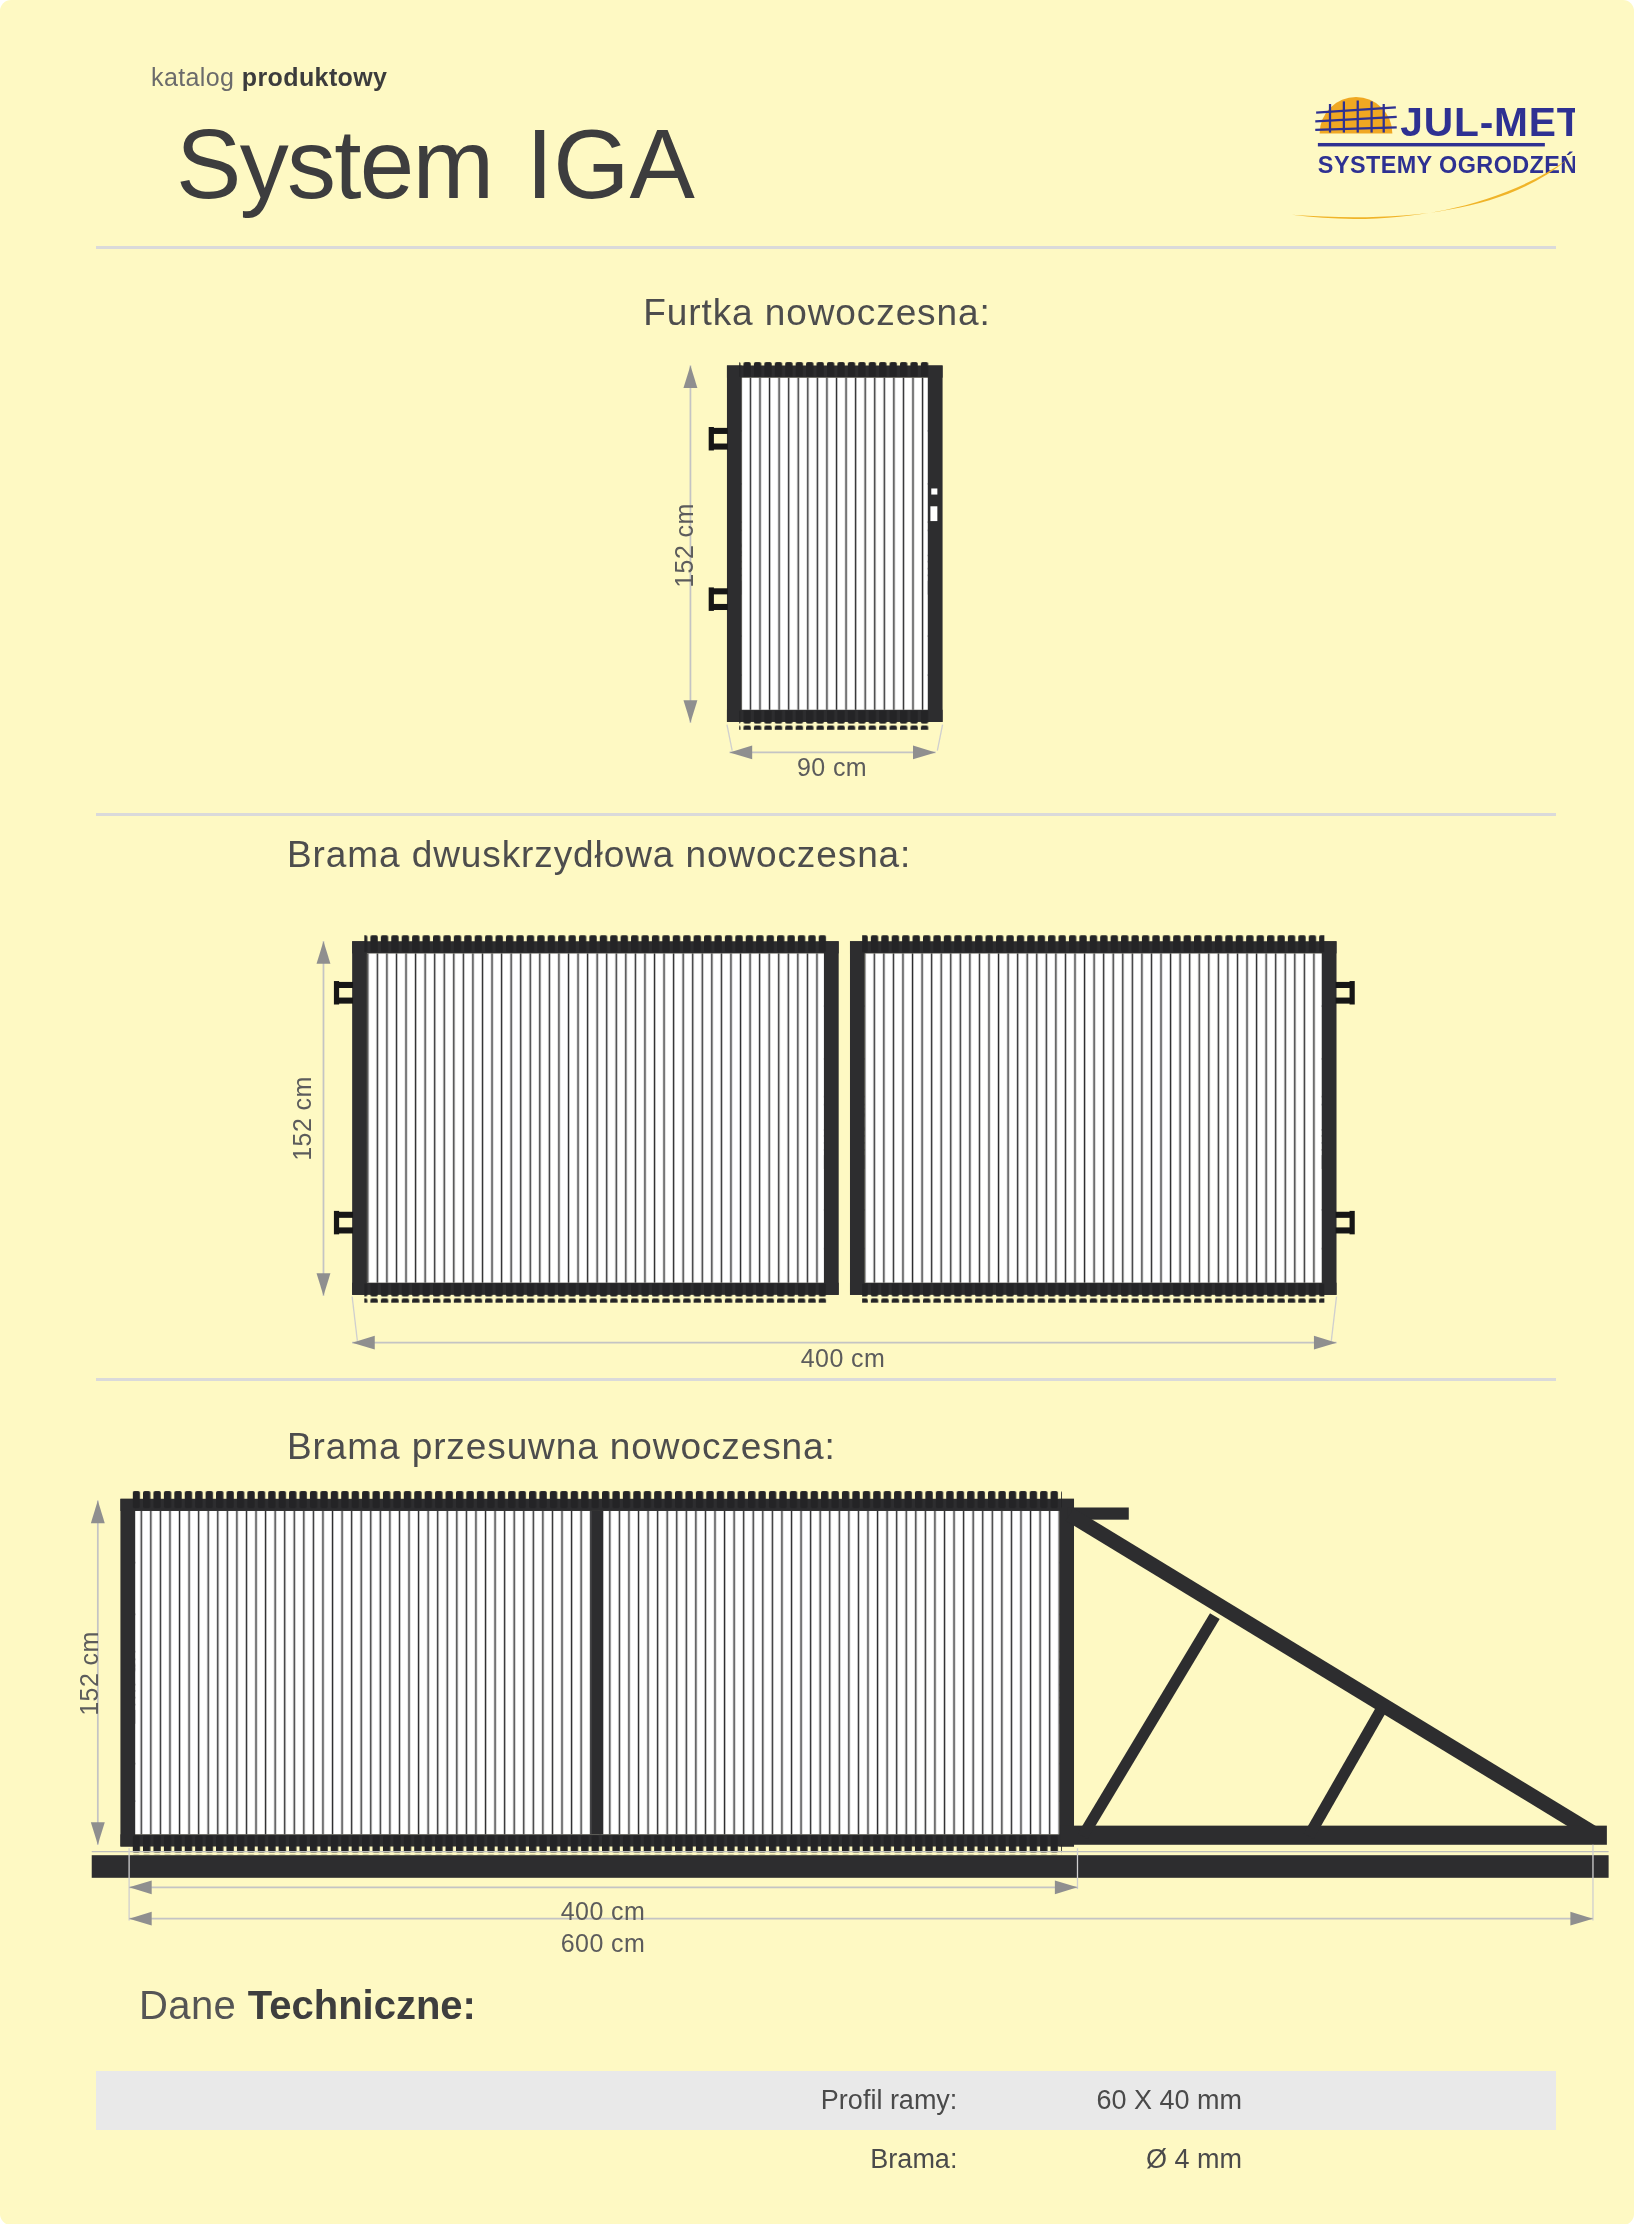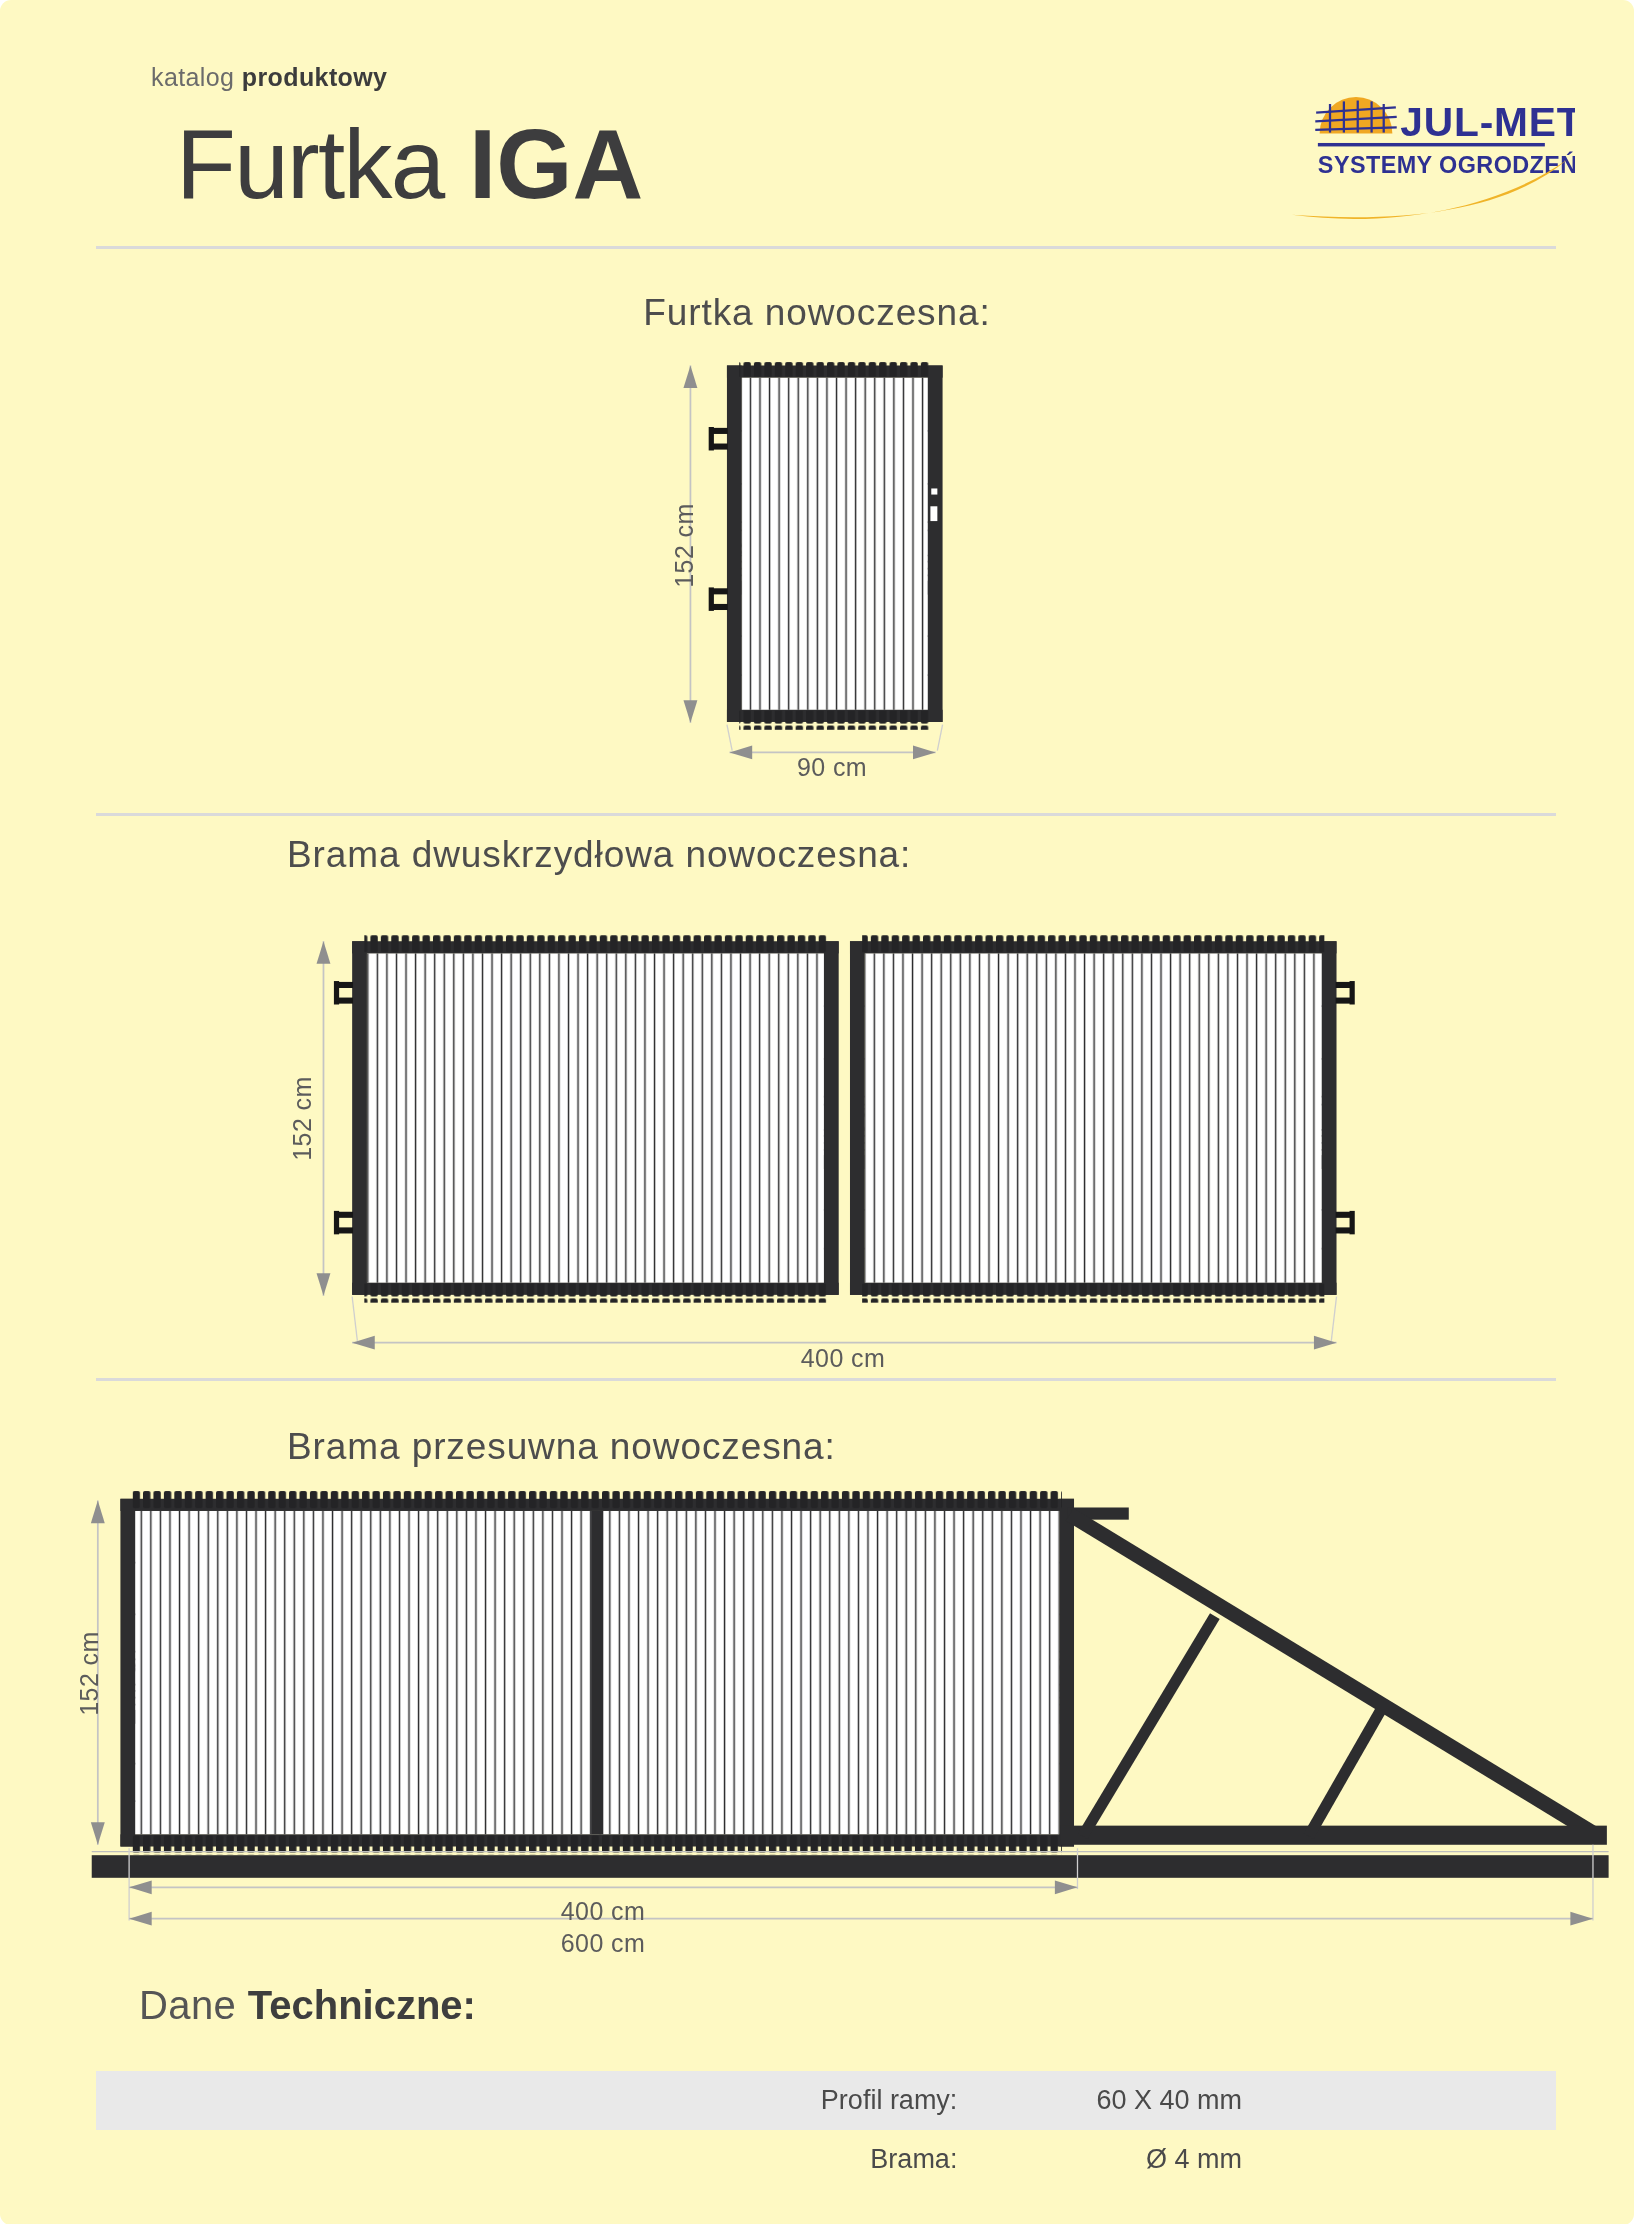"Furtka" span { text: Furtka -> System }
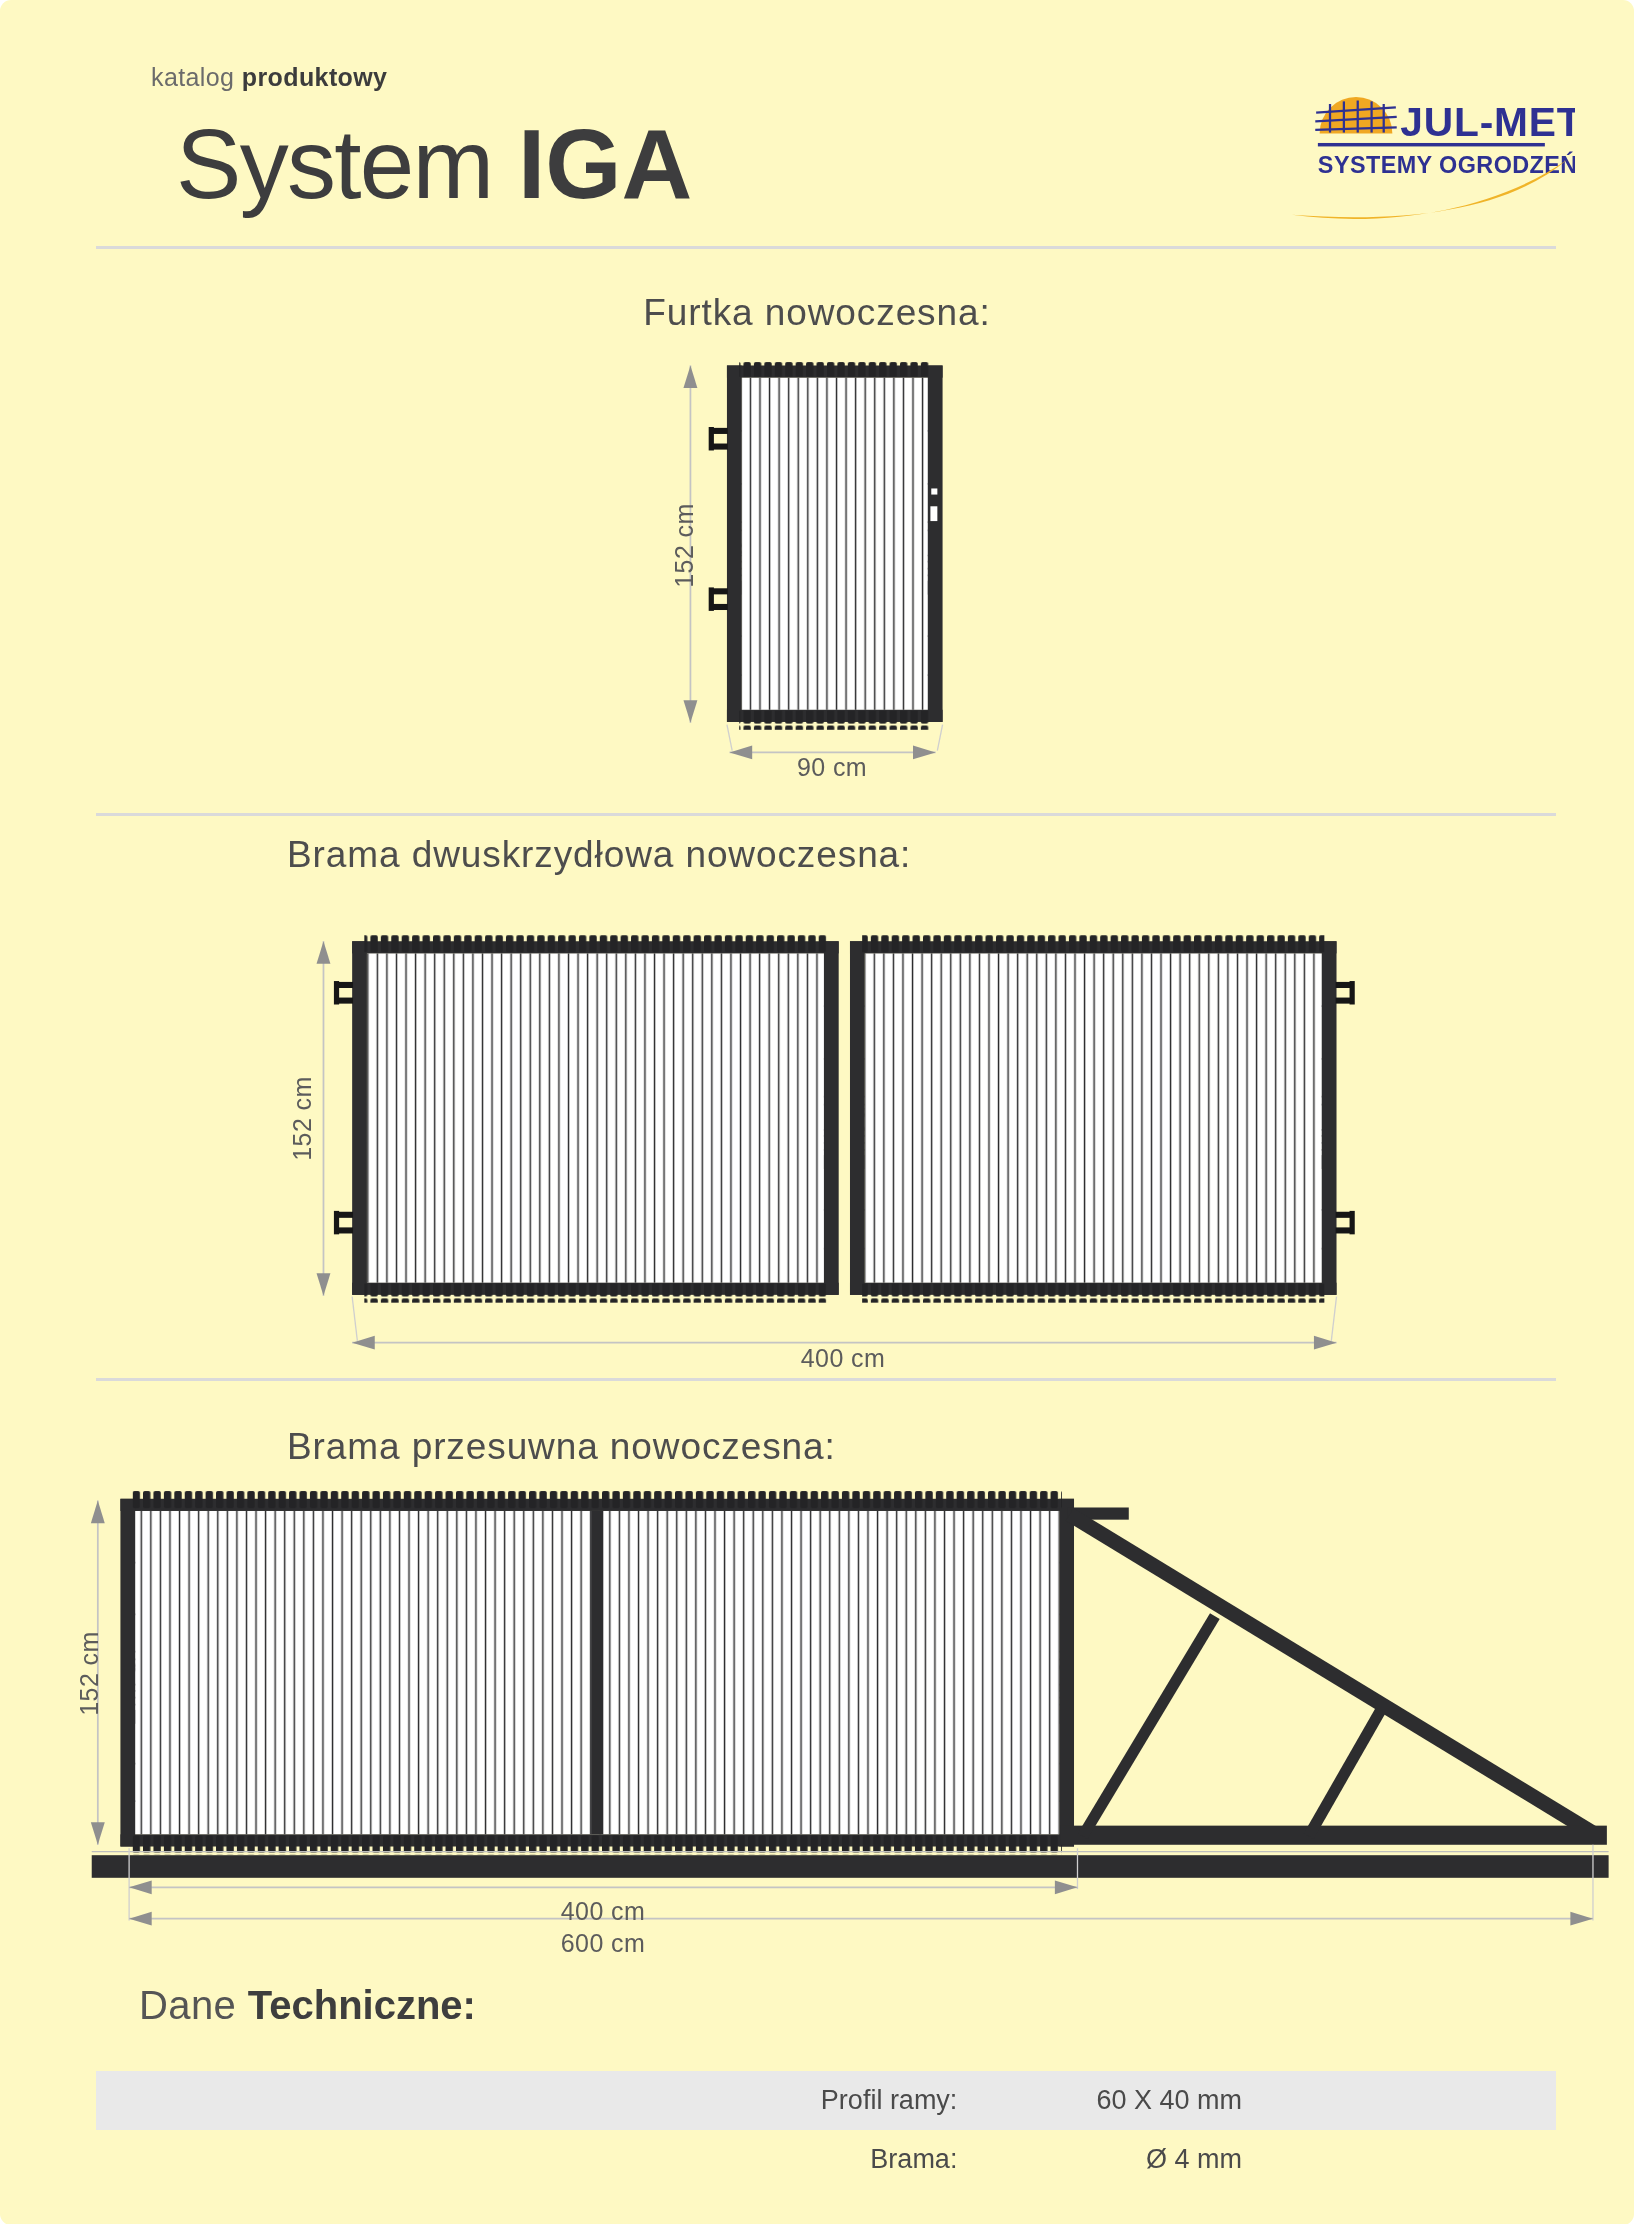"IGA" .title b { font-weight: 700 -> 400; margin-left: none -> 8px }
